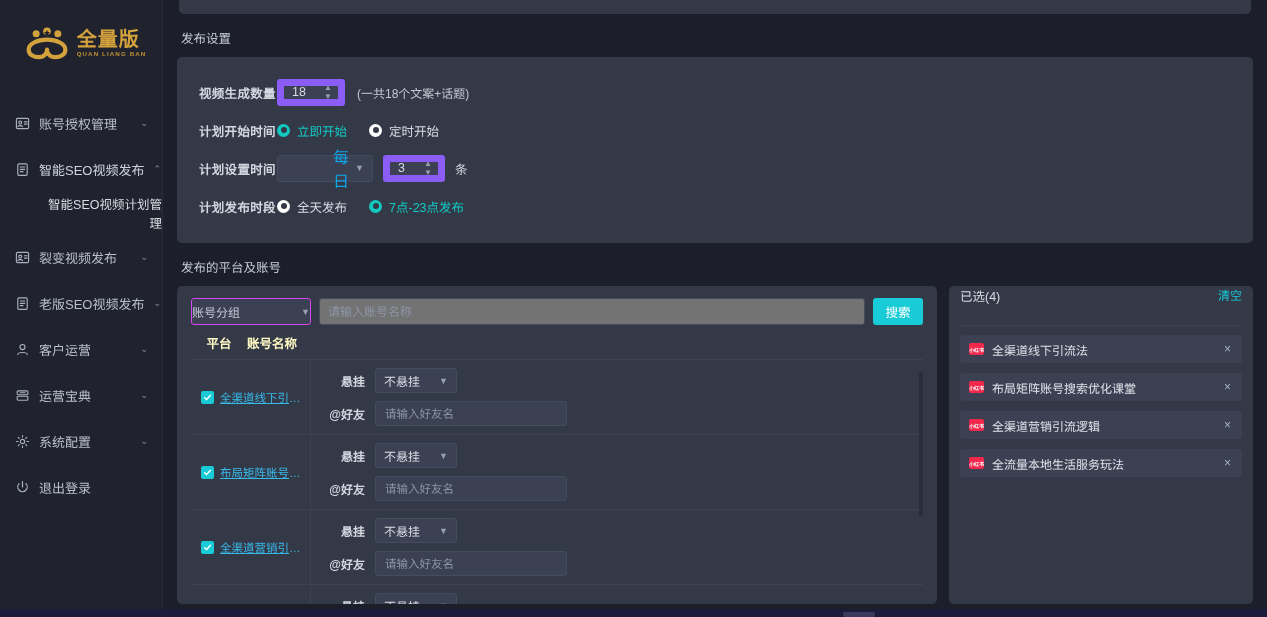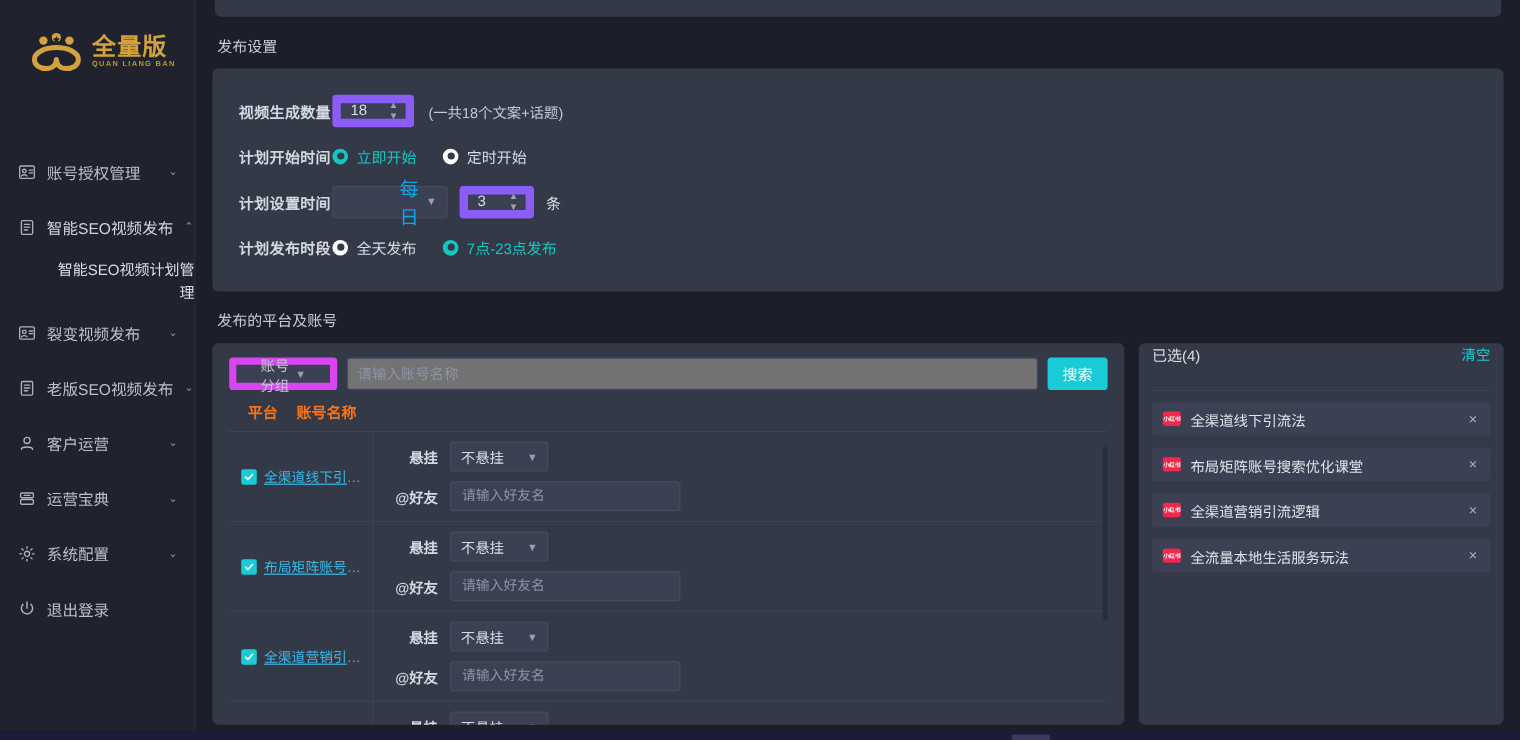"全量版" .sidebar { gap: 20px -> none }
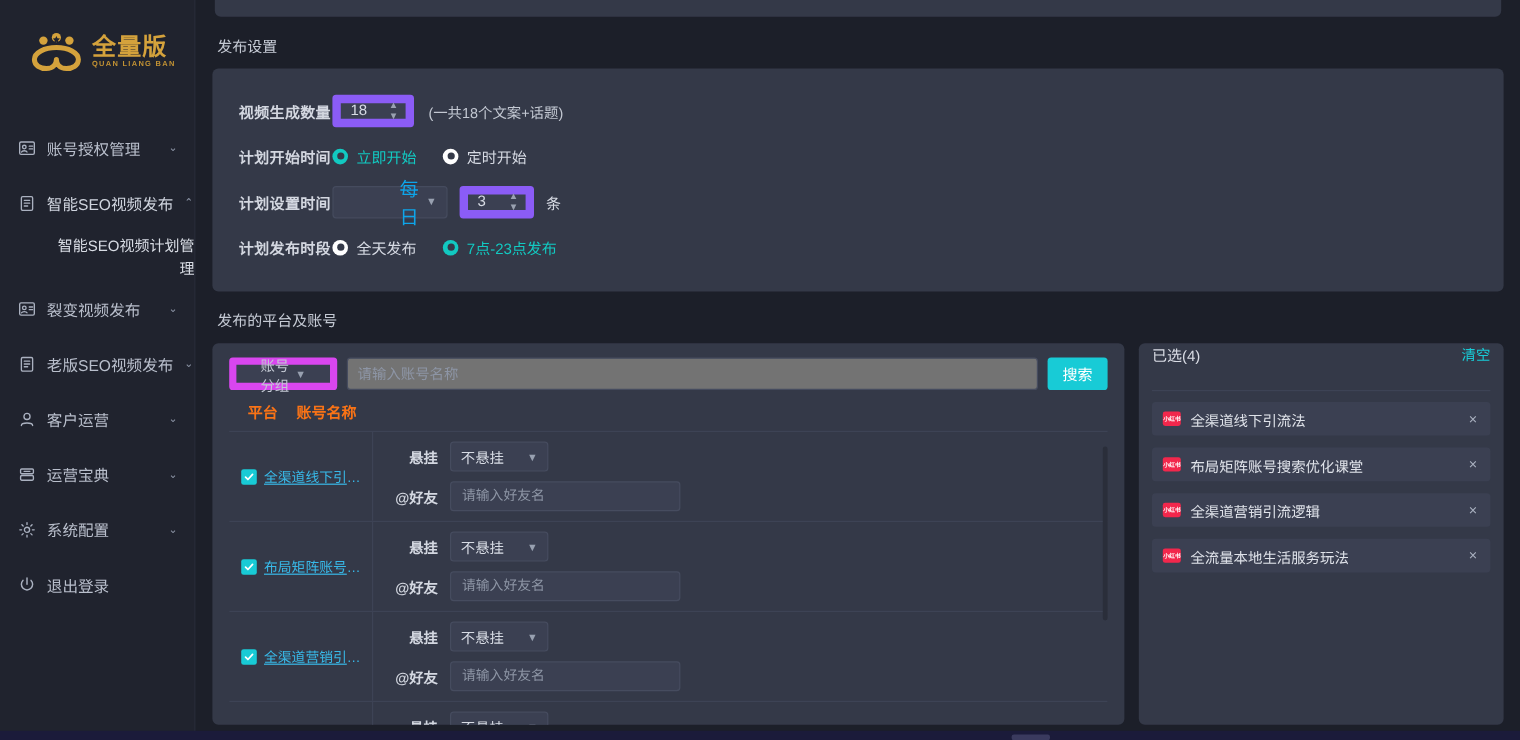"账号分组" .group-select { border: 6px solid #d946ef -> 1px solid #d946ef; padding: 0 20px -> 0 0; width: 90px -> 120px }
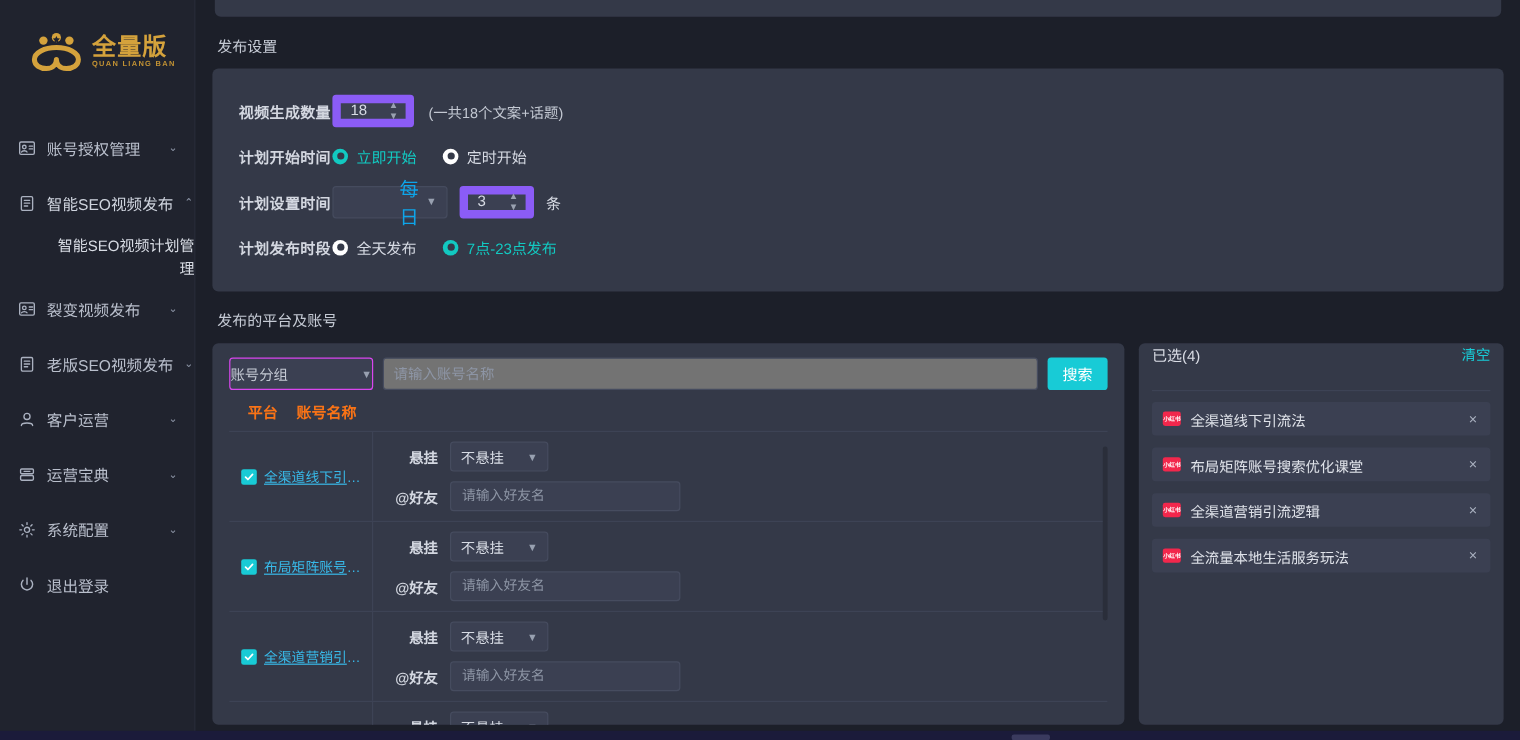"平台" .tbl-head { color: #f97316 -> #fef9c3 }
